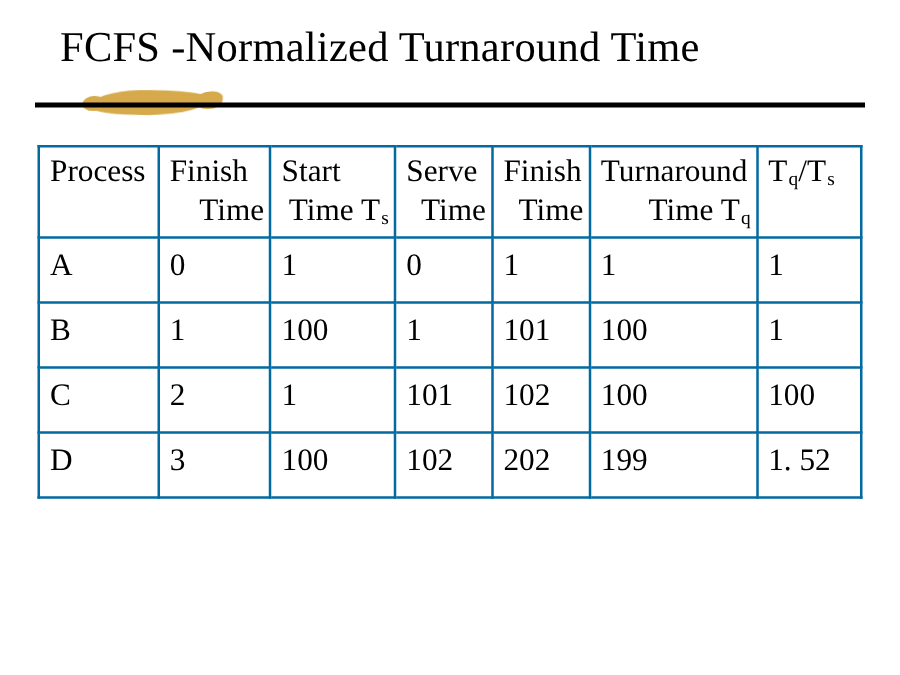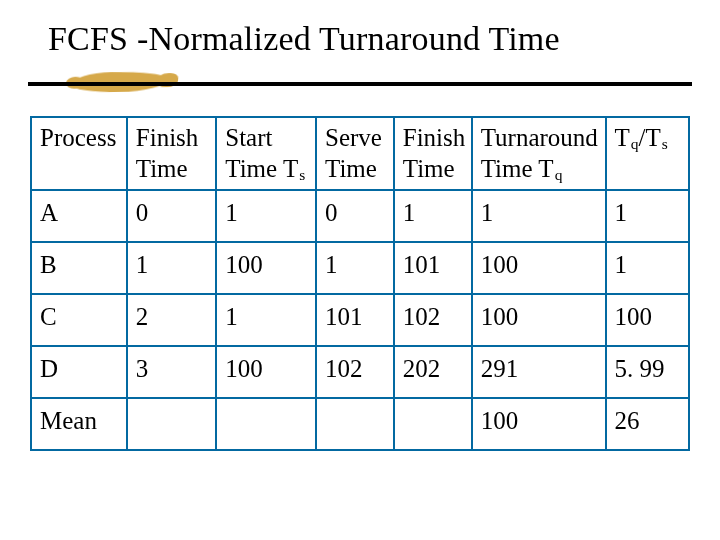"Time" .hdr-bot { text-align: left -> right }
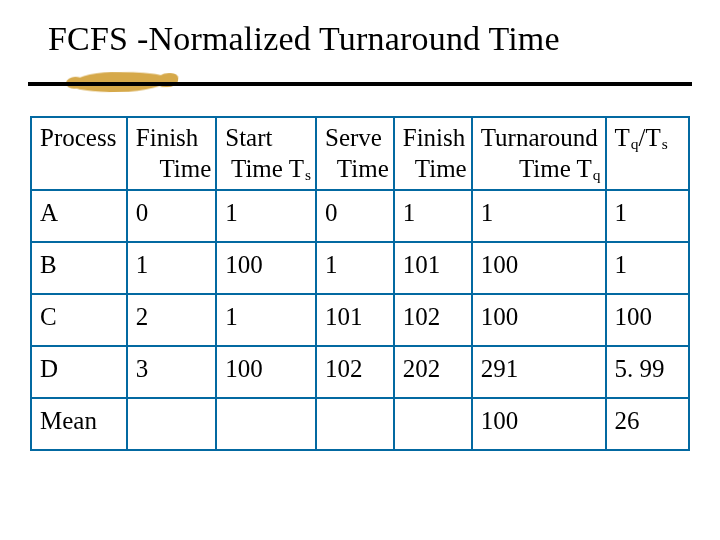"291" td.num { text: 291 -> 199 }
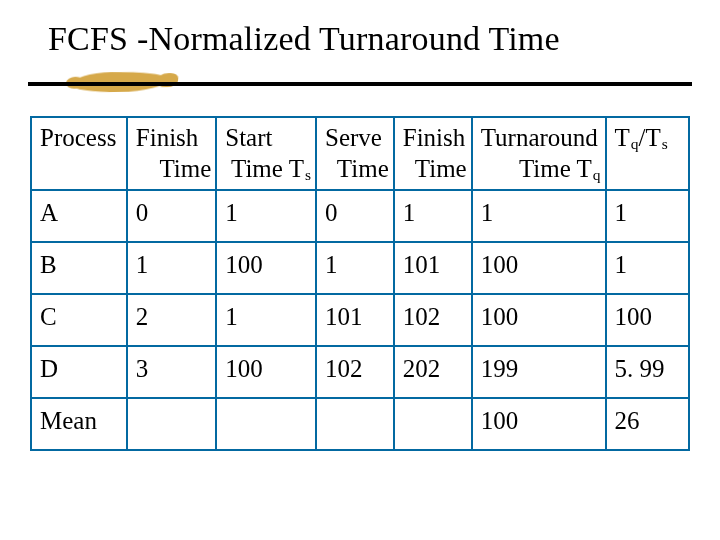"5. 99" td.num { text: 5. 99 -> 1. 52 }
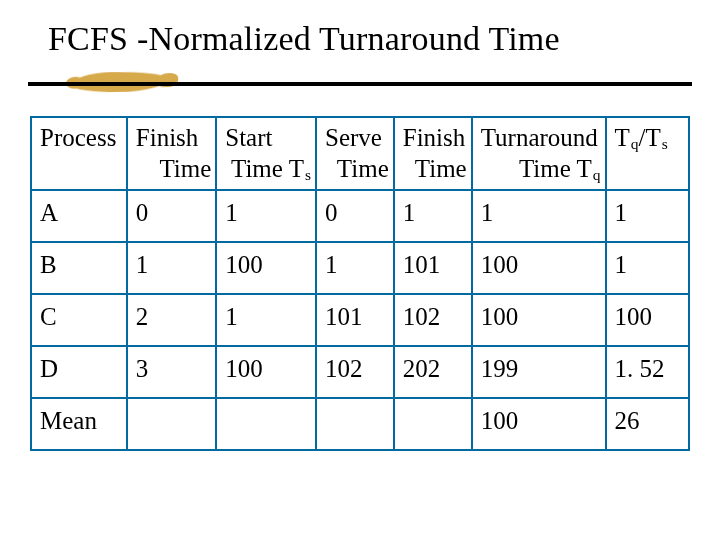"Mean" tr { html: <tr> <td>Mean</td> <td></td> <td></td> <td></td> <td></td> <td>100</td> <td>26</td> </tr> -> none }
